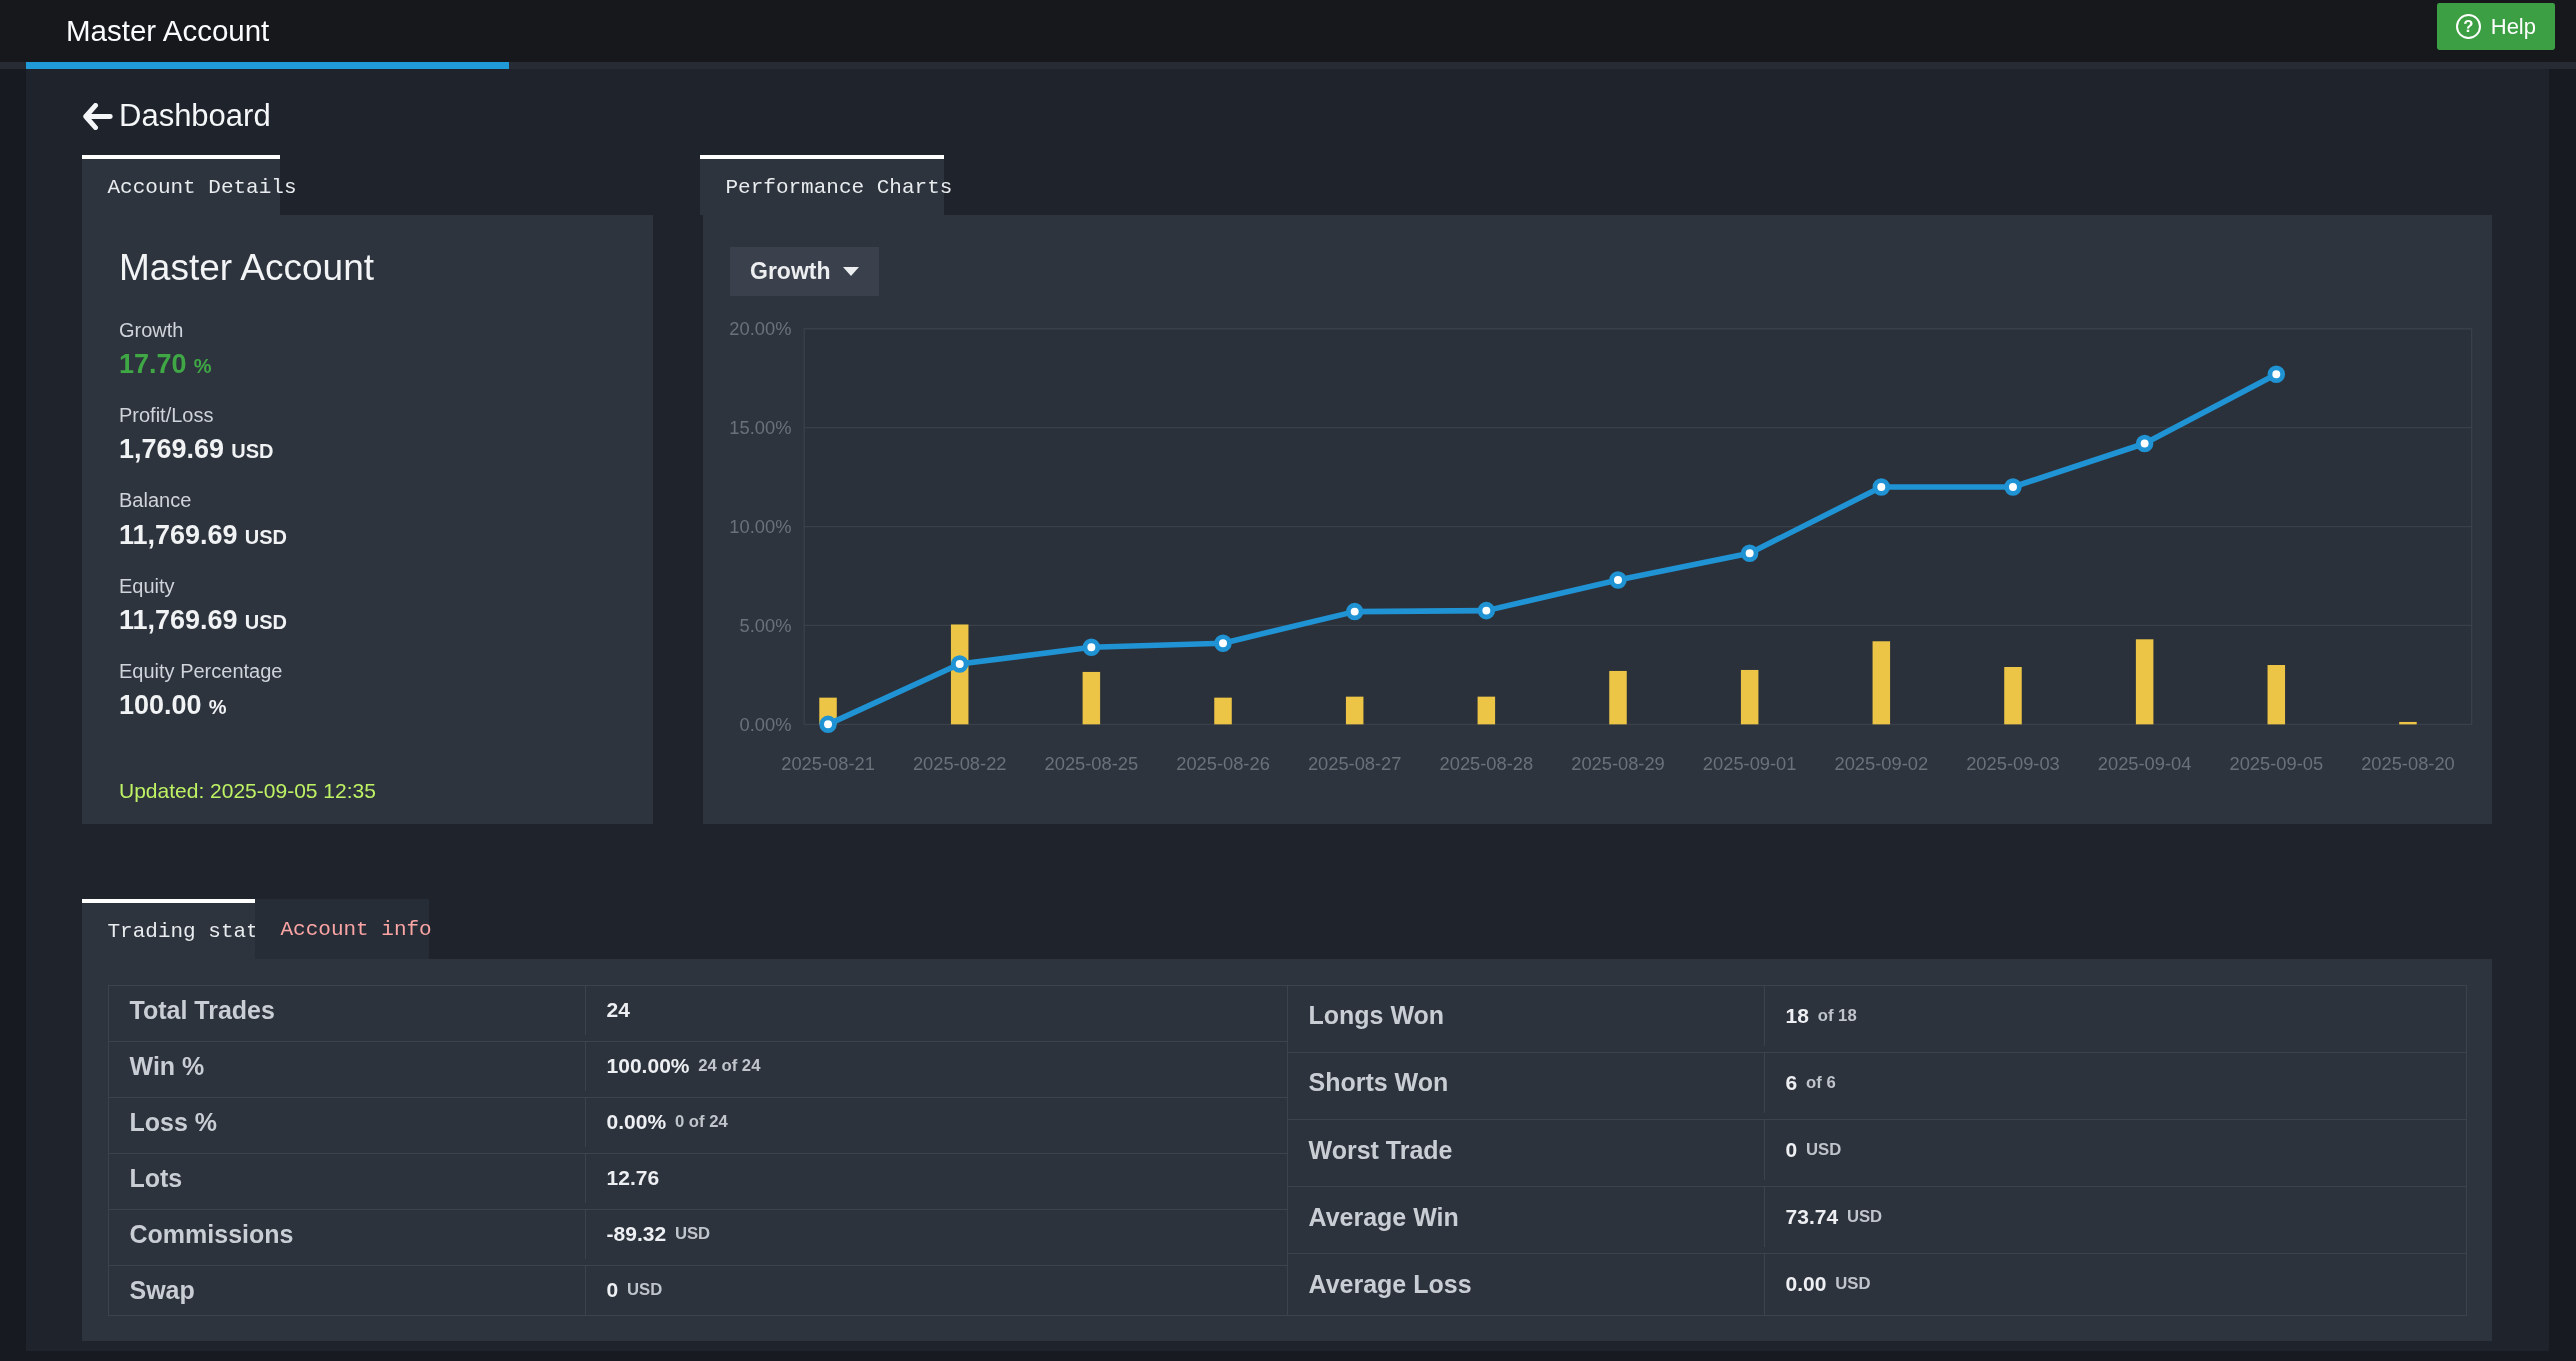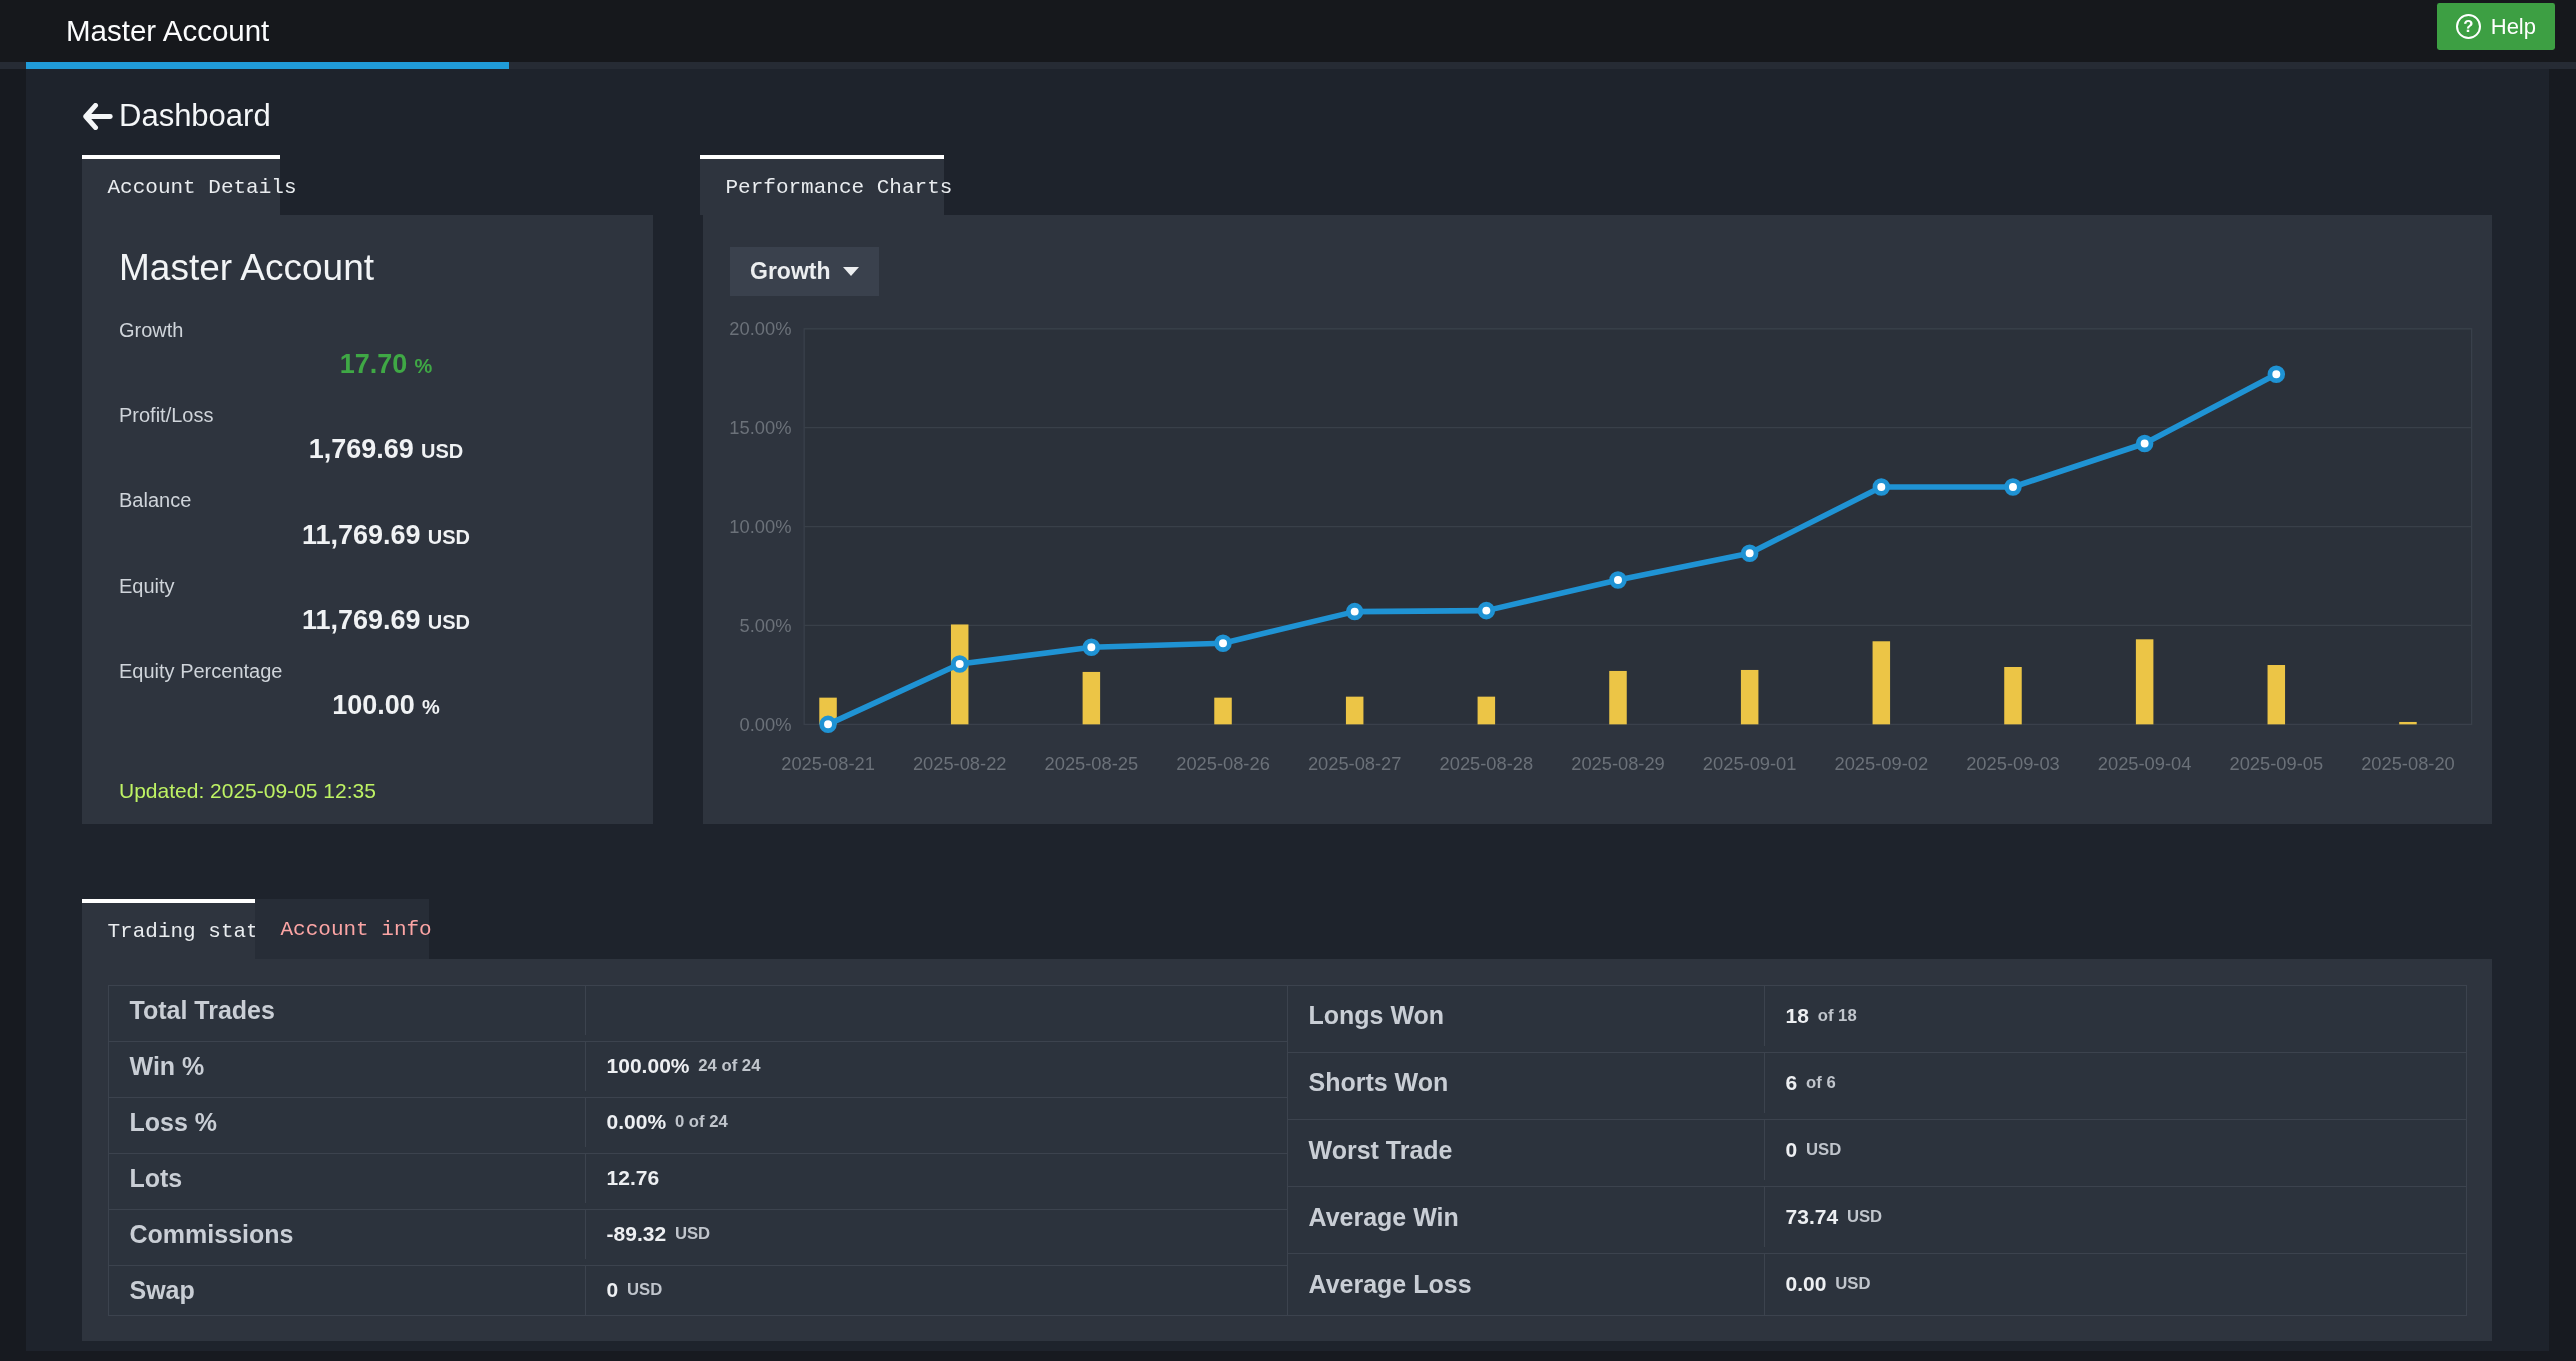"17.70 %" .stat-value { text-align: center -> none }
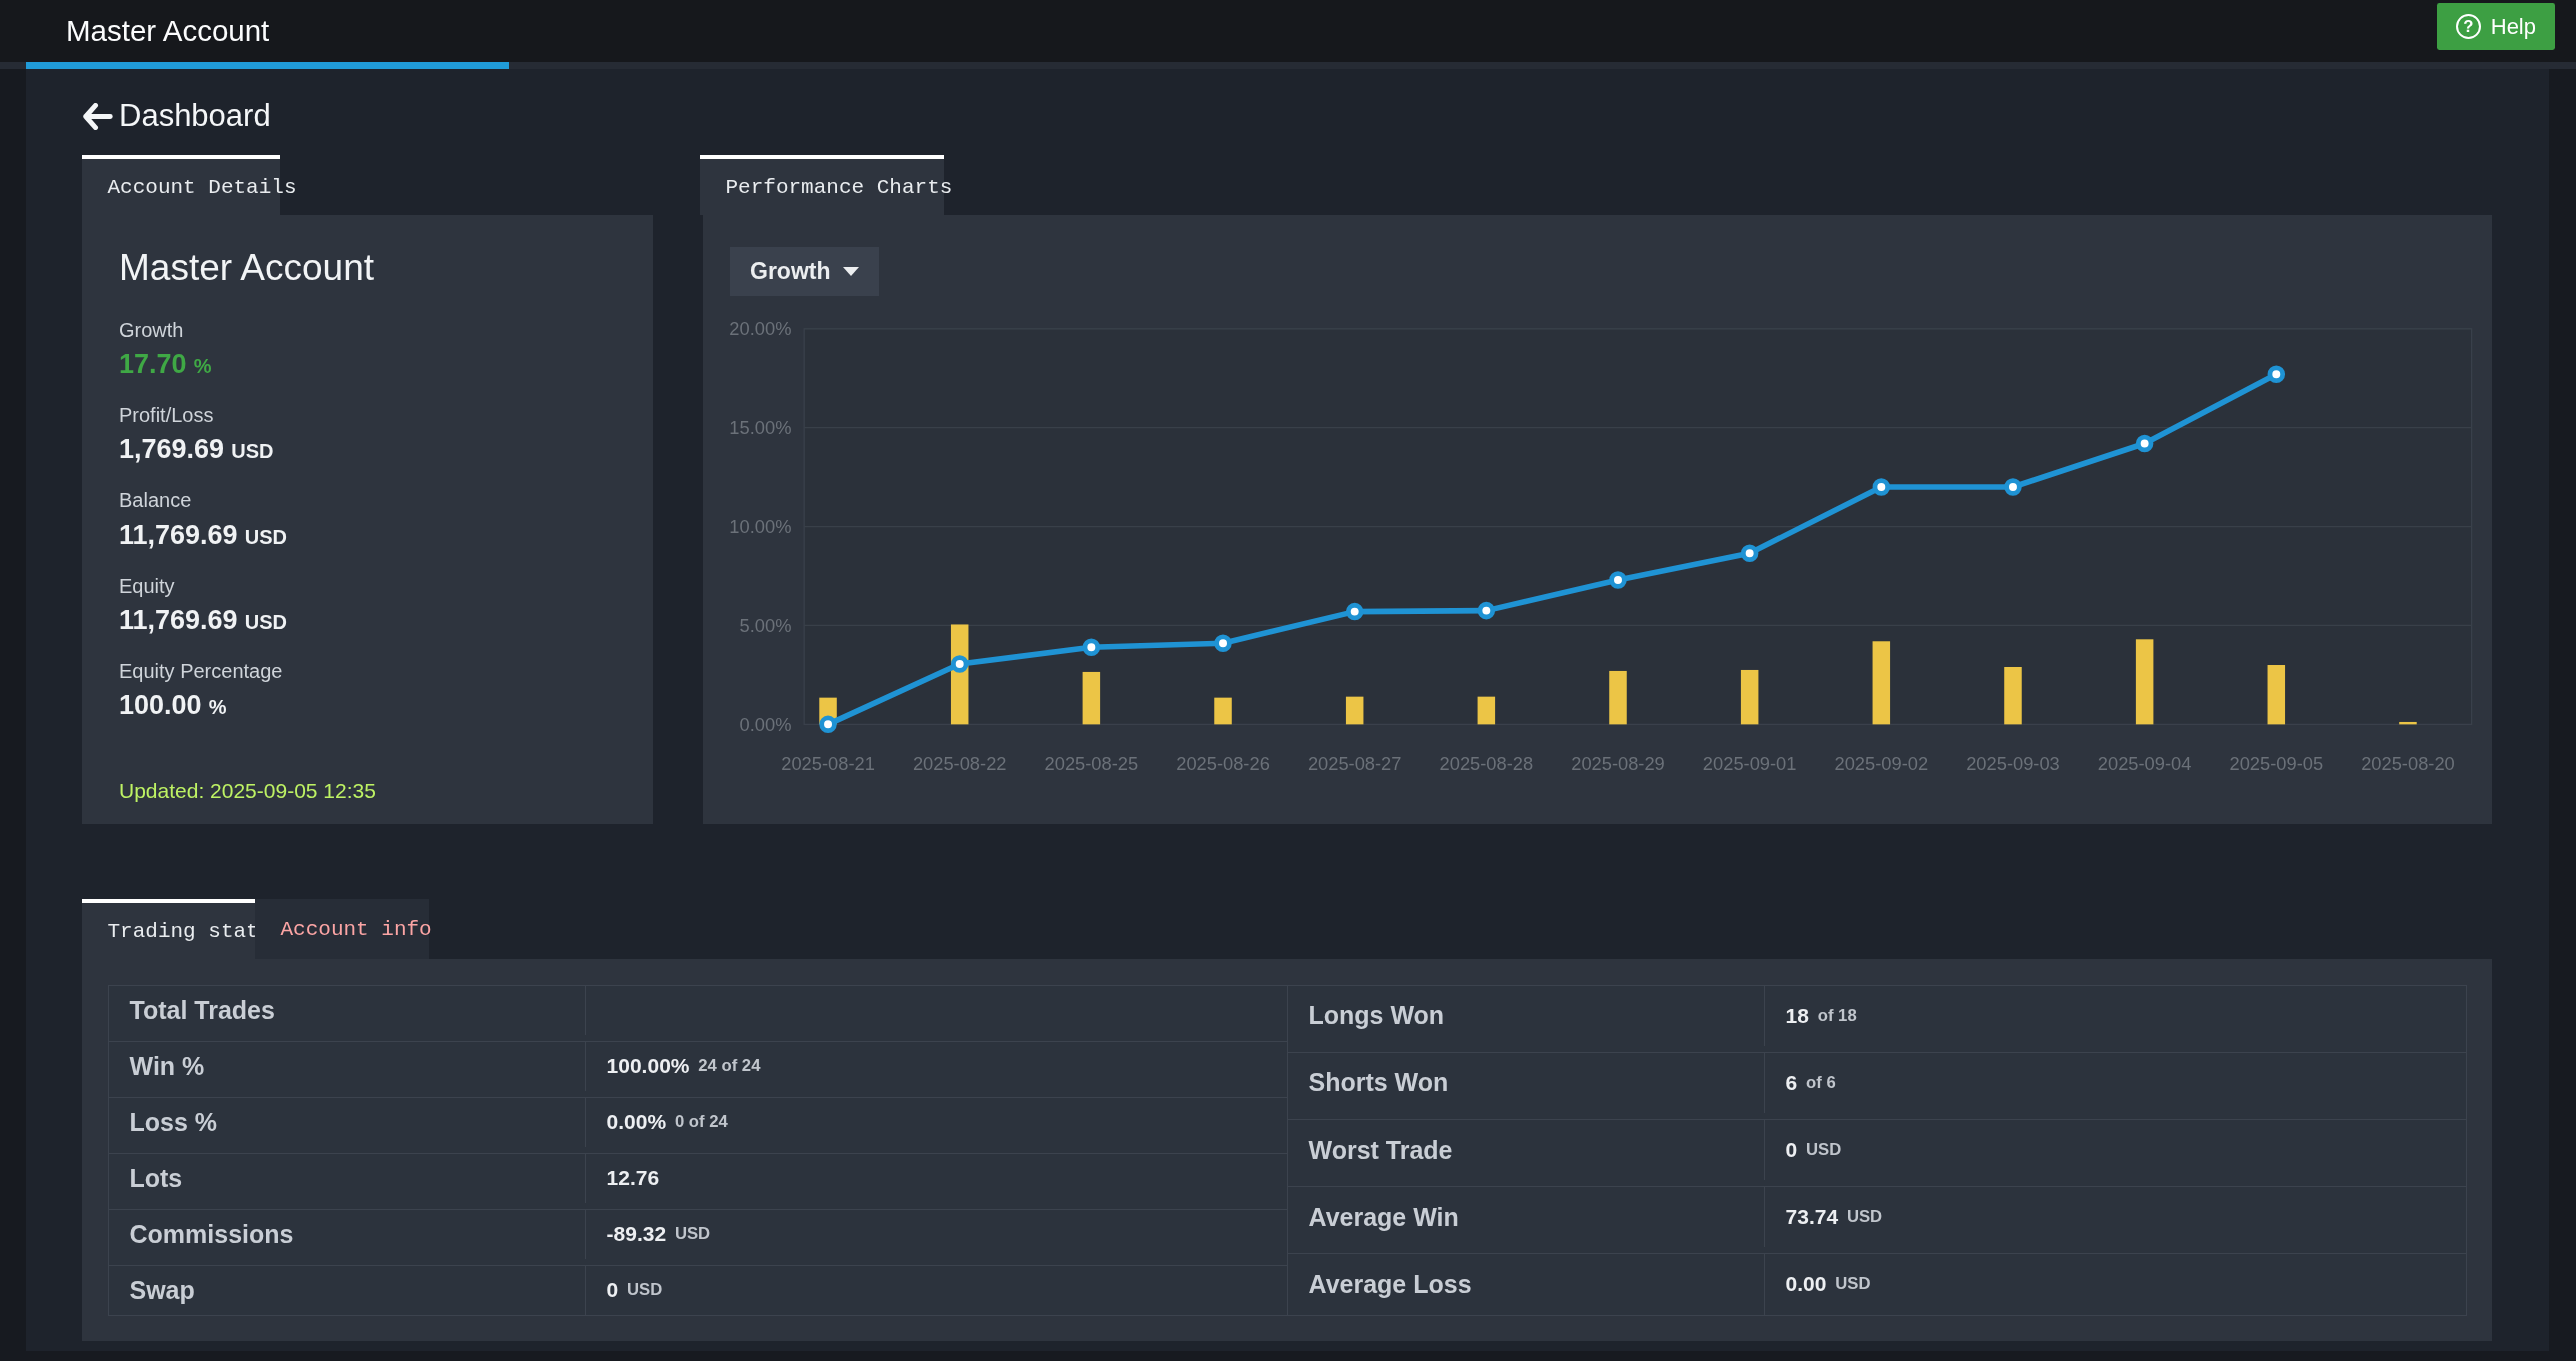"24" div.scell-value { html: none -> <div> <span>24</span> </div> }
